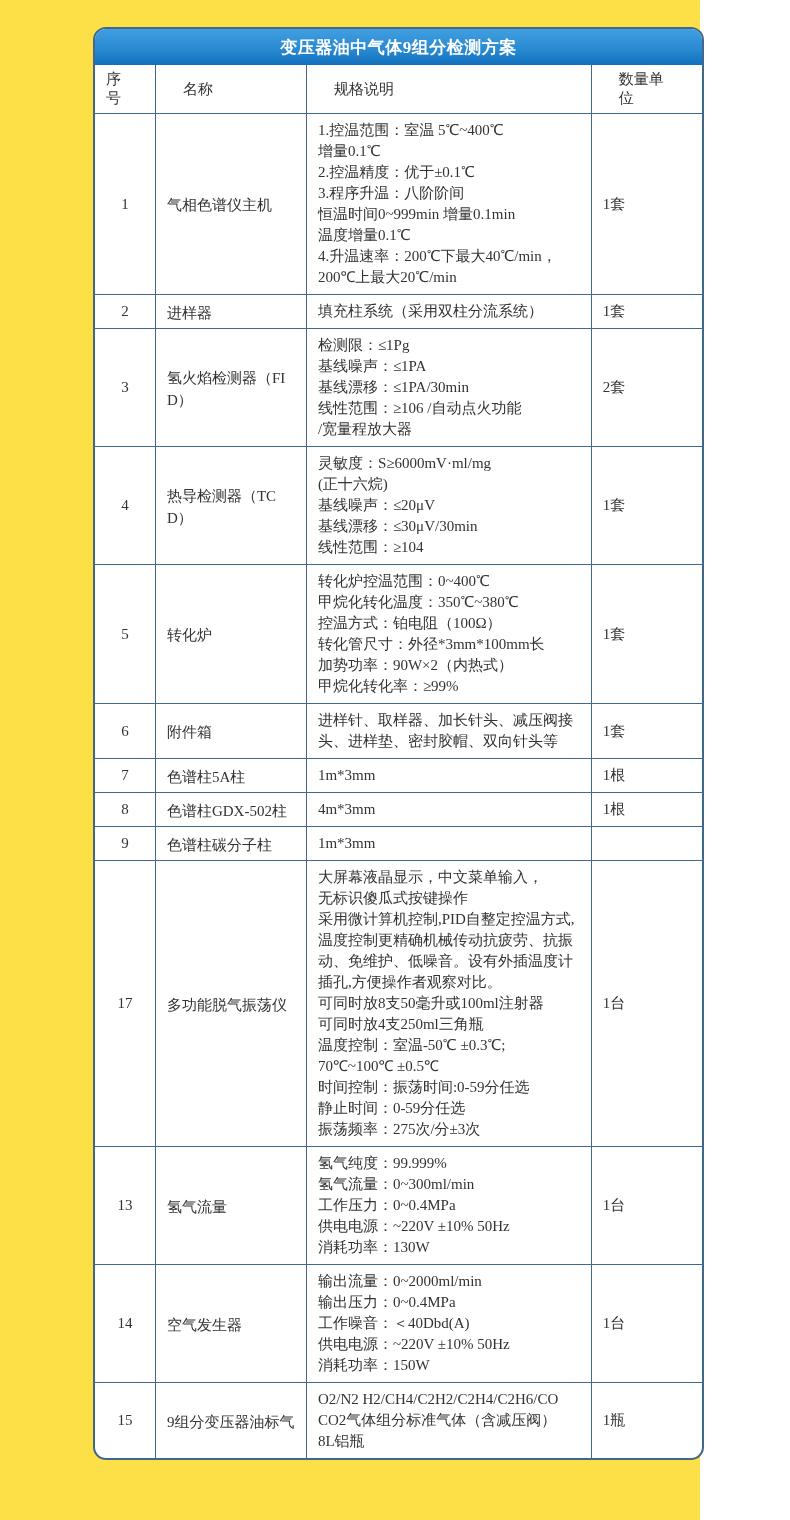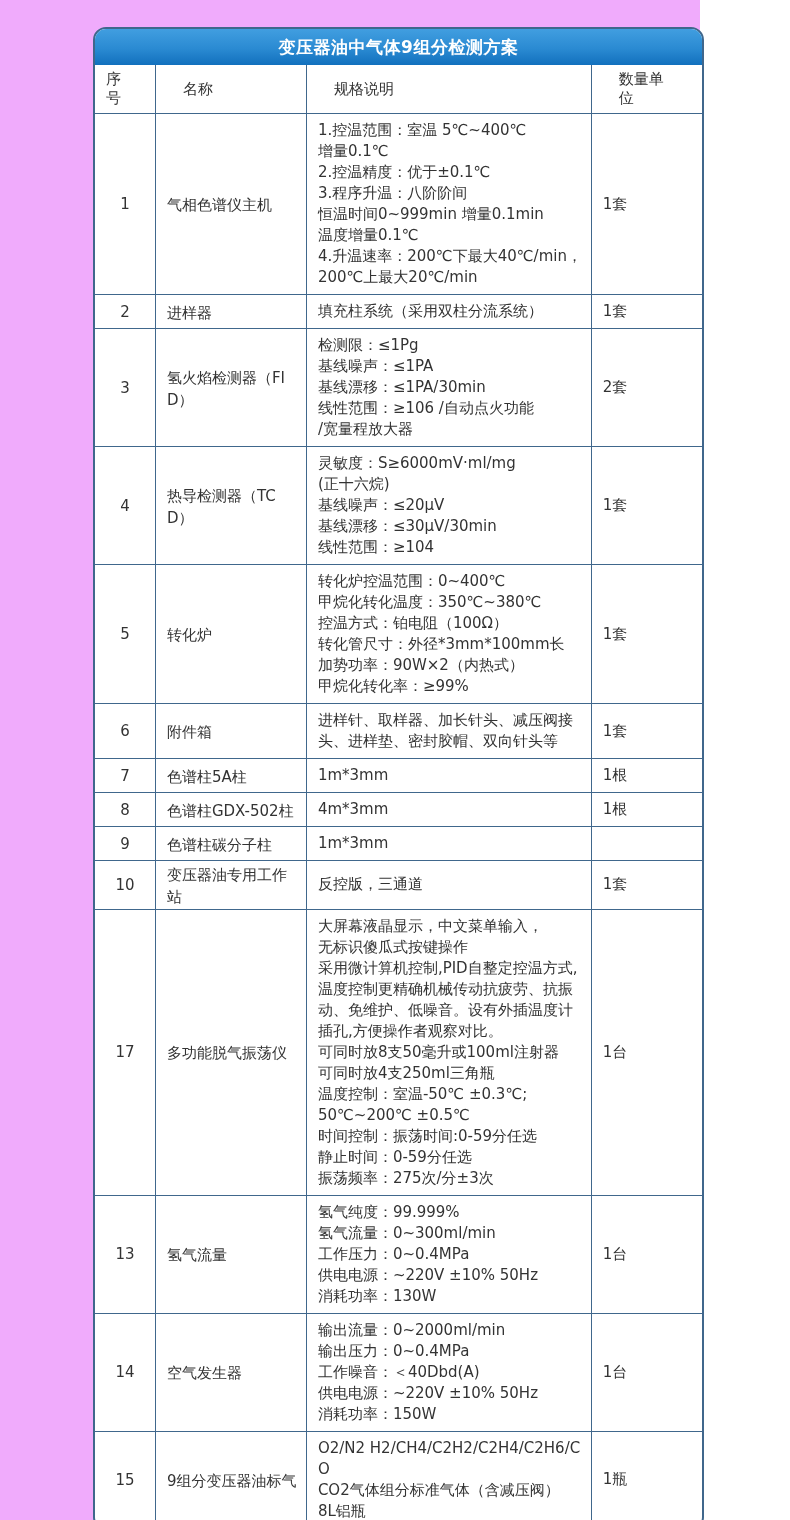"变压器油中气体9组分检测方案" .page { background: #f0abfc -> #fde047; font-family: none -> Liberation Serif, serif }
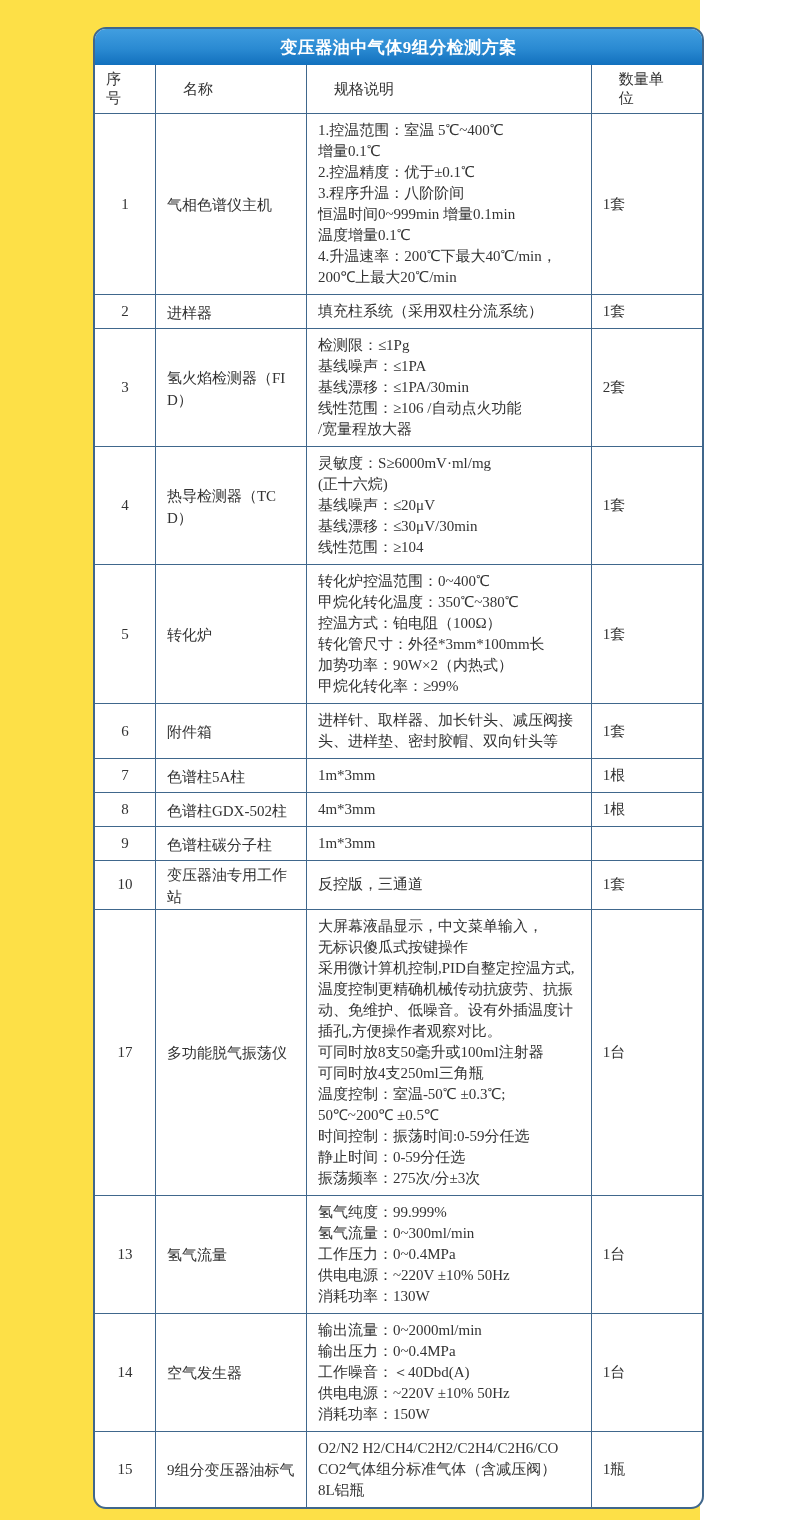"10" tr { html: <tr> <td>10</td> <td>变压器油专用工作站</td> <td>反控版，三通道</td> <td>1套</td> </tr> -> none }
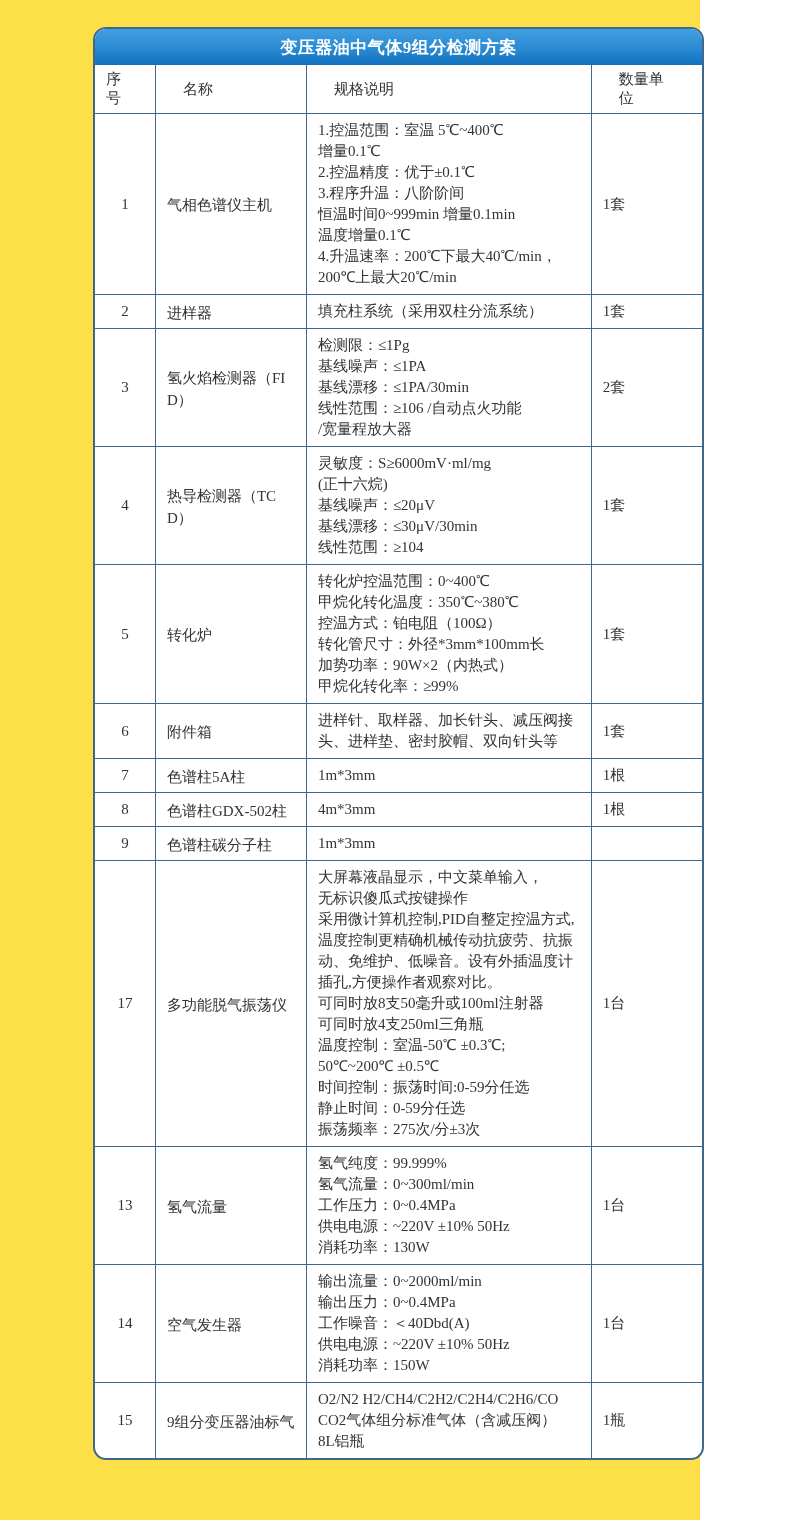"大屏幕液晶显示，中文菜单输入，" td.spec { text: 50℃~200 -> 70℃~100 }
